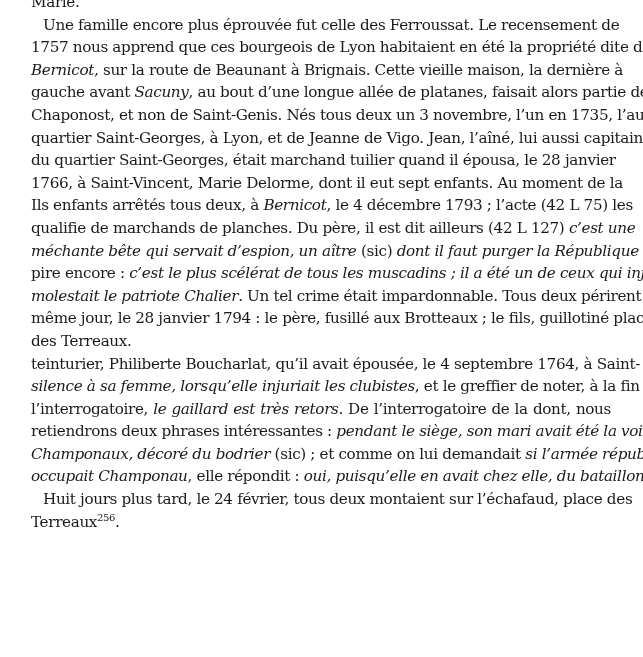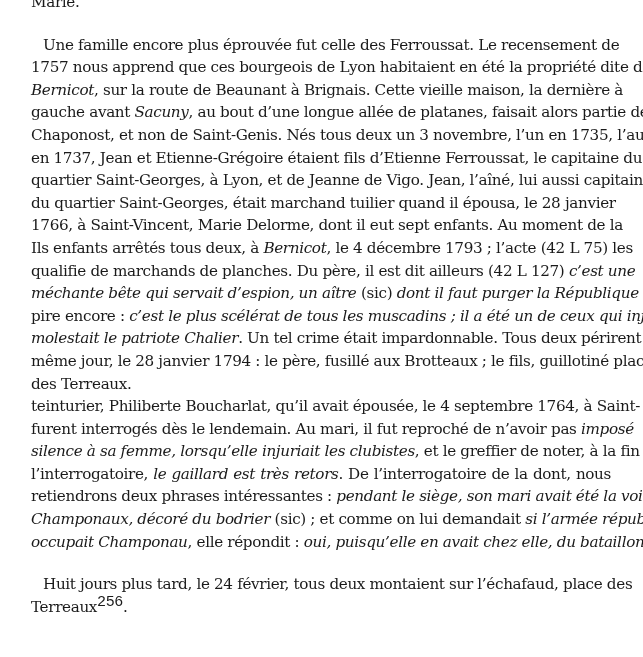"Une famille encore plus éprouvée" .line.indent { margin-top: 20px -> none }
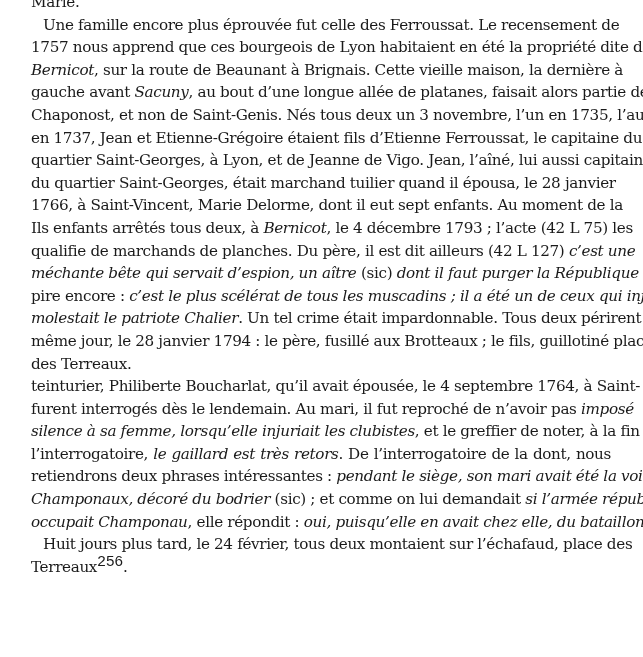"en 1737, Jean et Etienne-Grégoire" div.line { html: <div><span>en 1737, Jean et Etienne-Grégoire étaient fils d’Etienne Ferroussat, le capitaine du</span></div> -> none }
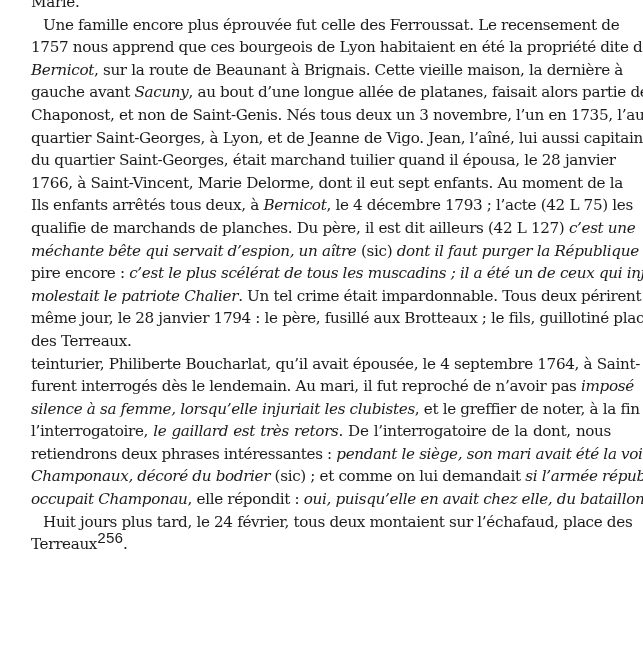"furent interrogés dès le lendemain." div.line { html: <div><span>furent interrogés dès le lendemain. Au mari, il fut reproché de n’avoir pas </span><span>imposé</span></div> -> none }
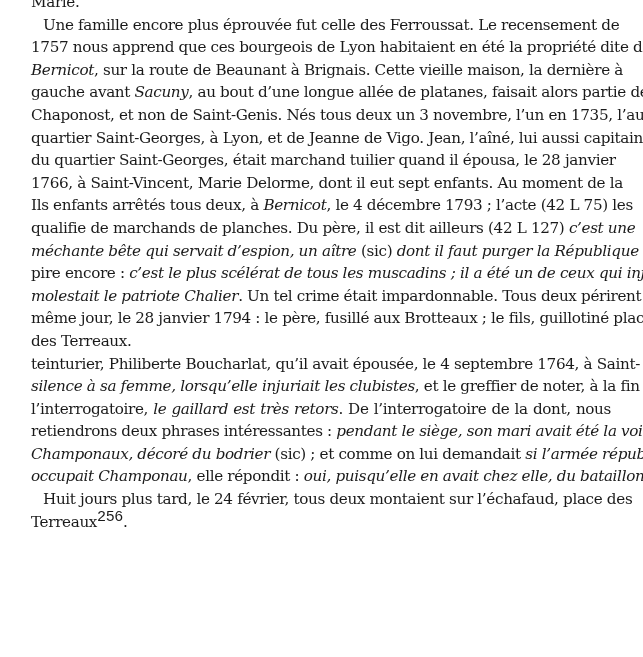"256" sup { font-family: Liberation Mono, monospace -> none; font-size: 15px -> 10px }
